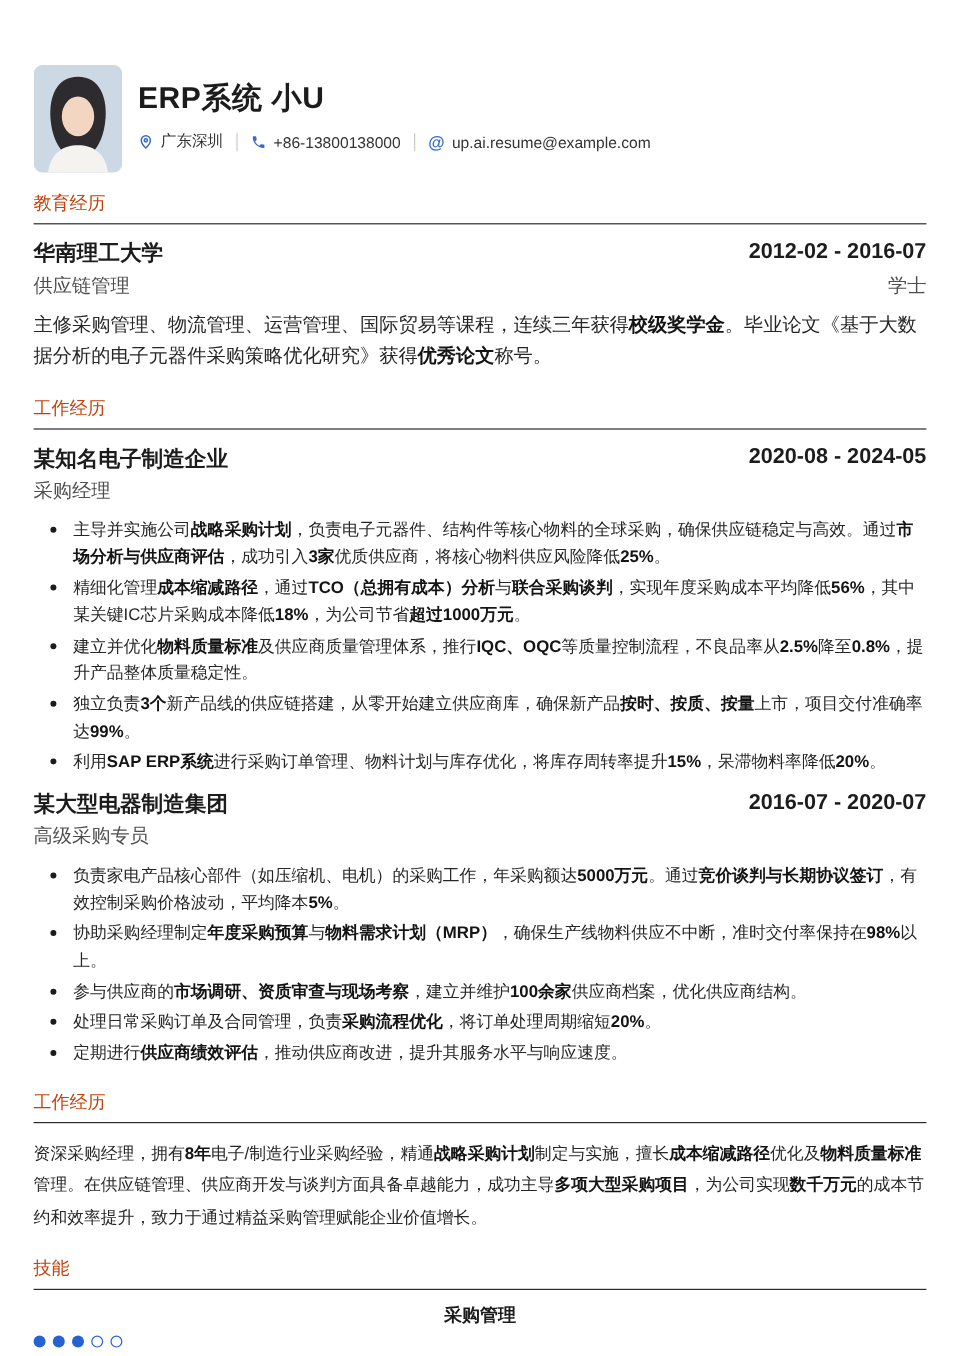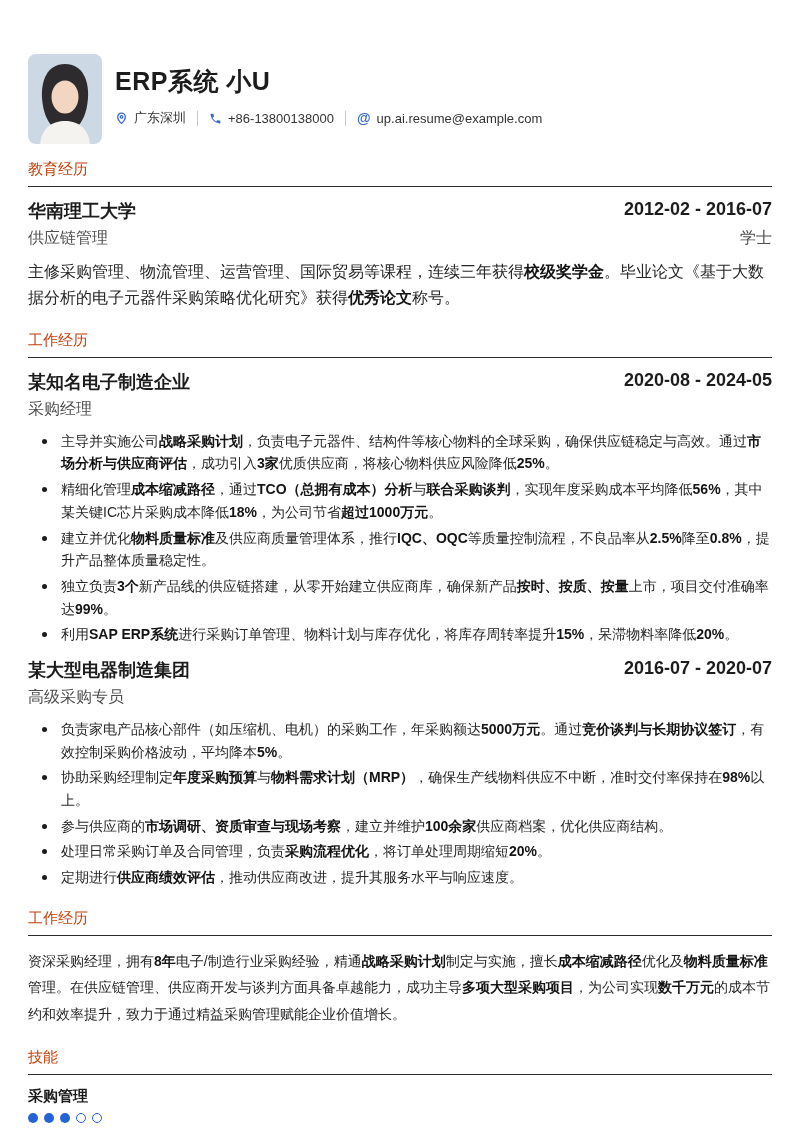"采购管理" .skill-name { text-align: none -> center }
